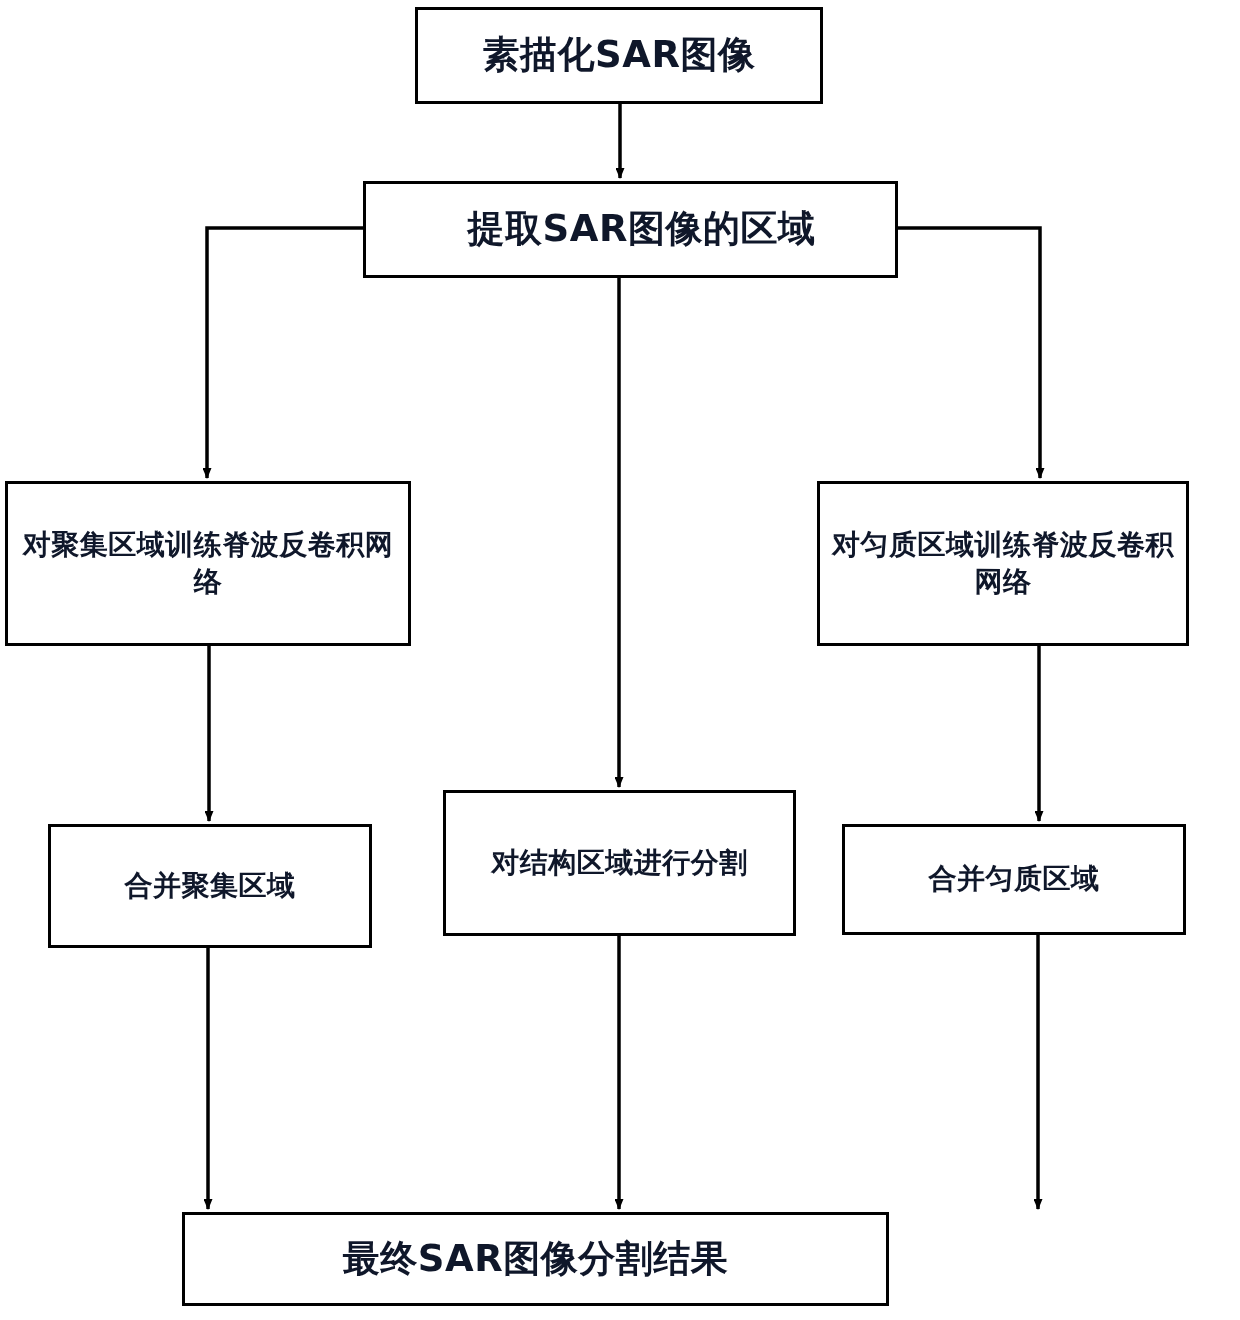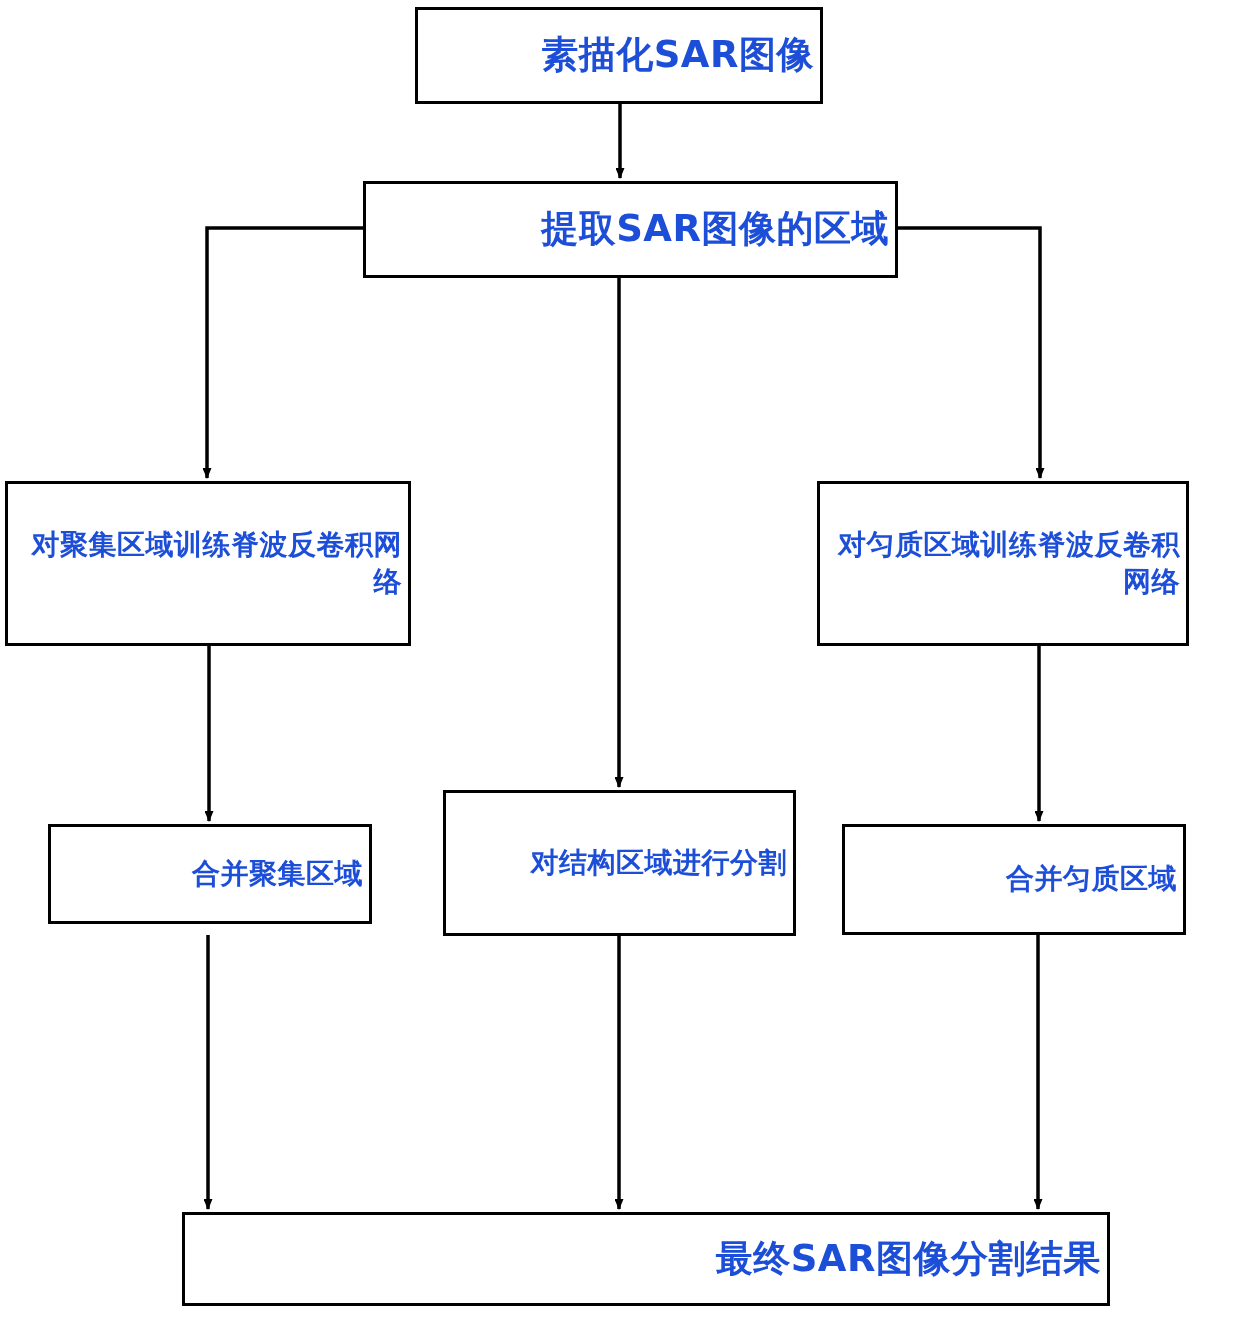"素描化SAR图像" .node { color: #1d4ed8 -> #0f172a; text-align: right -> center }
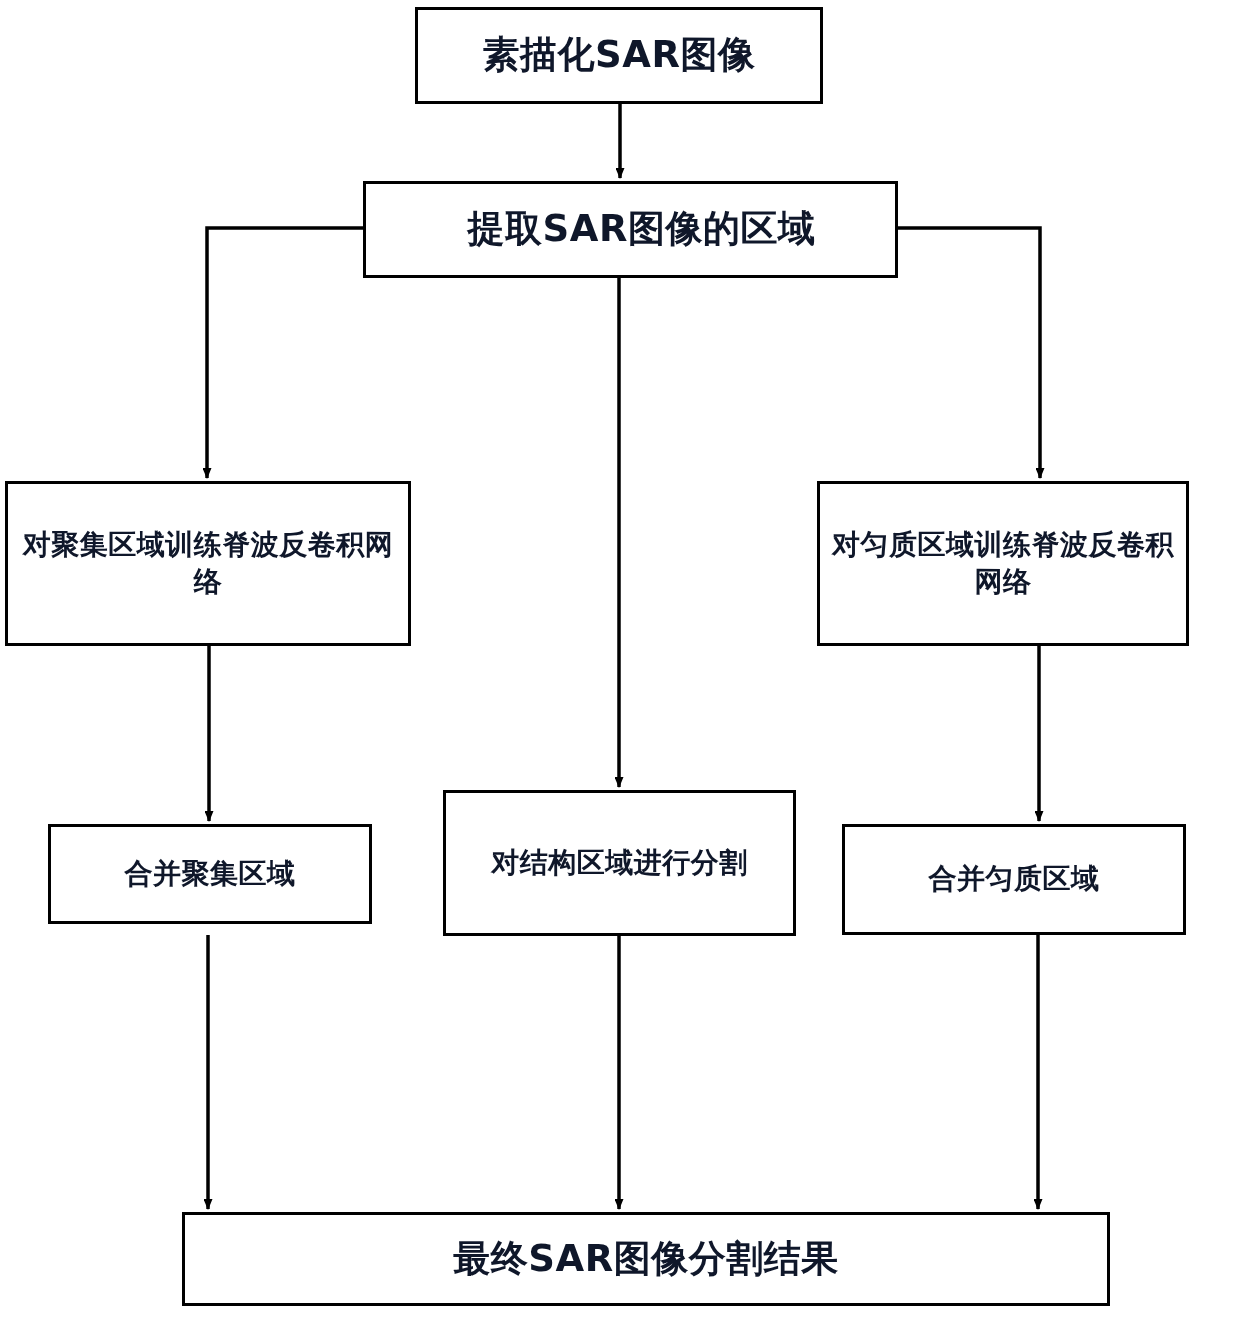"合并聚集区域" #n-merge-c { height: 100px -> 124px }
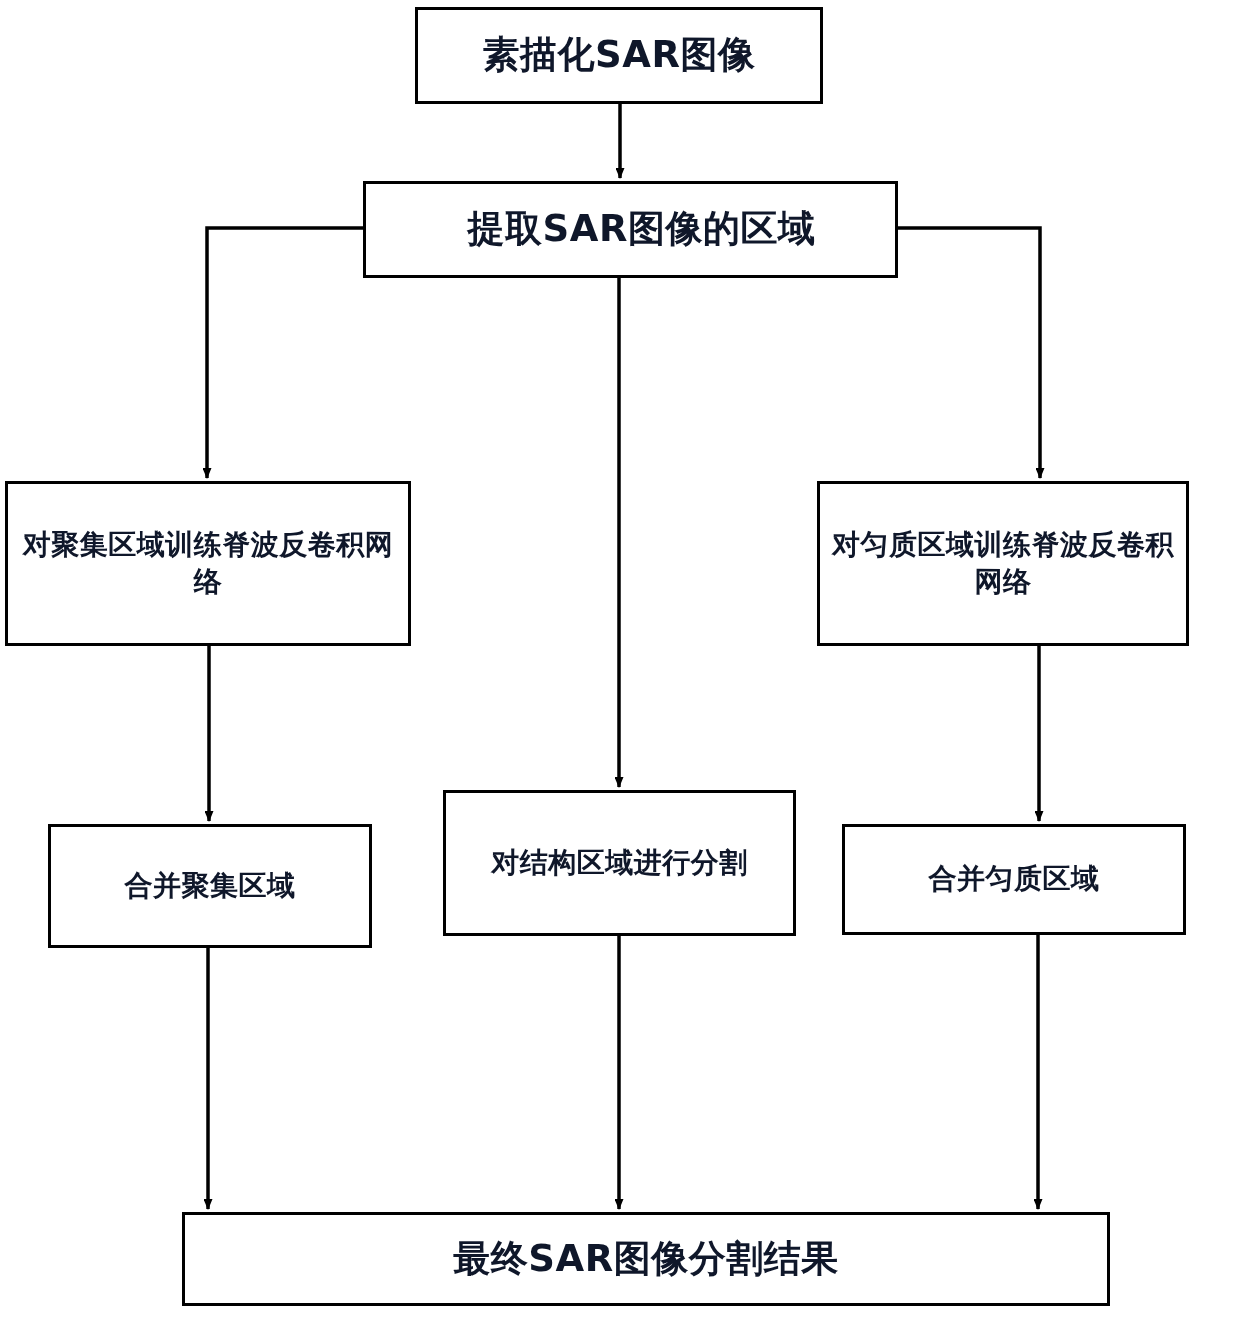"最终SAR图像分割结果" #n-final { width: 928px -> 707px }
